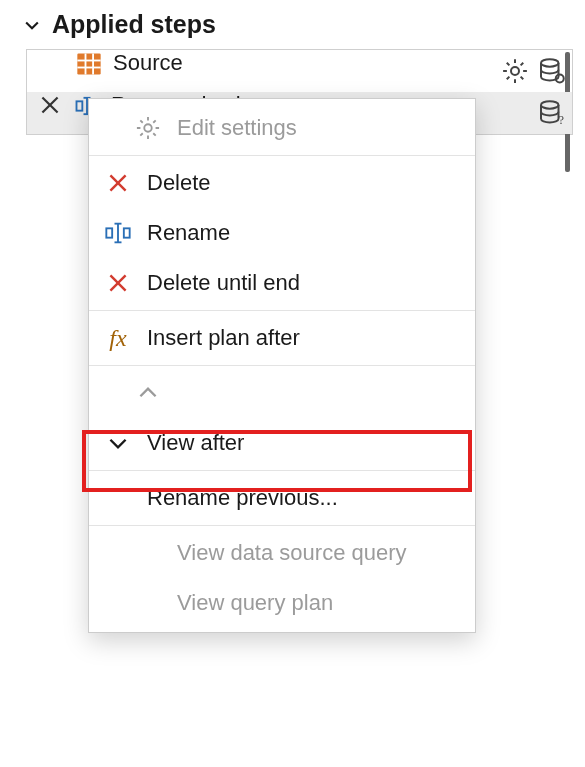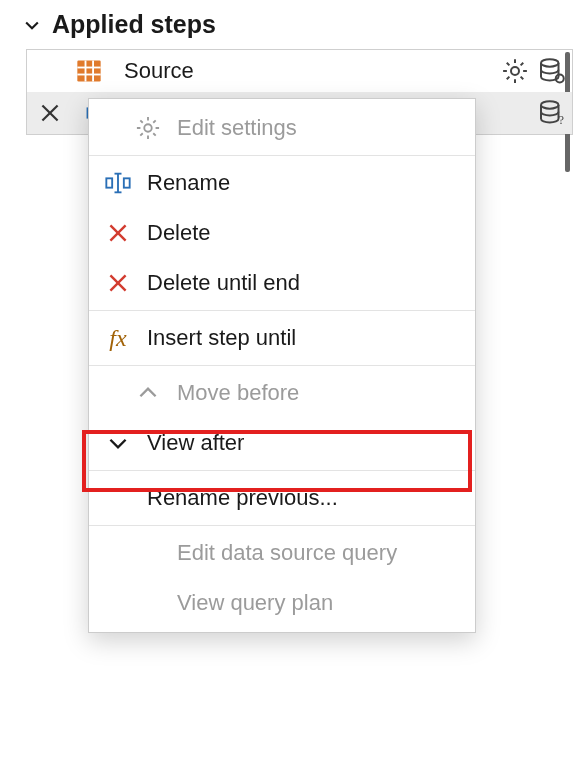"Source" .step-row { align-items: center -> none; gap: 21px -> 10px }
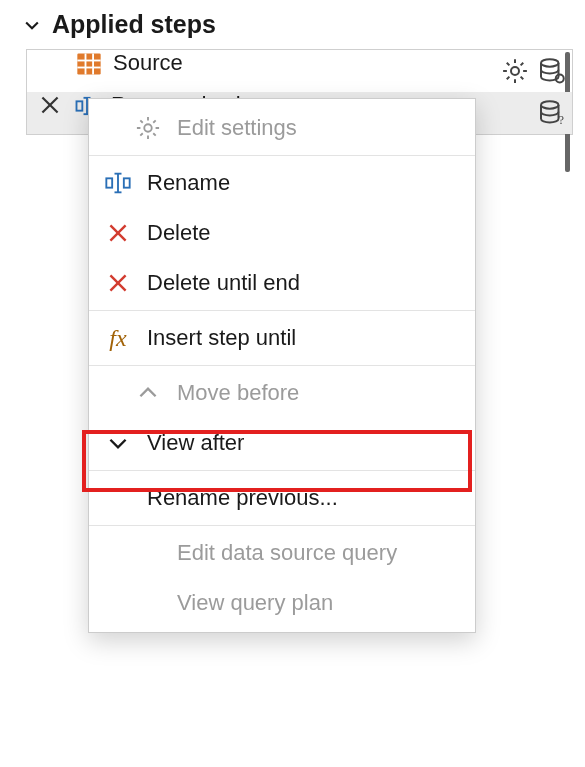"Rename" div.ctx-item { order: before "Delete" -> after "Delete" }
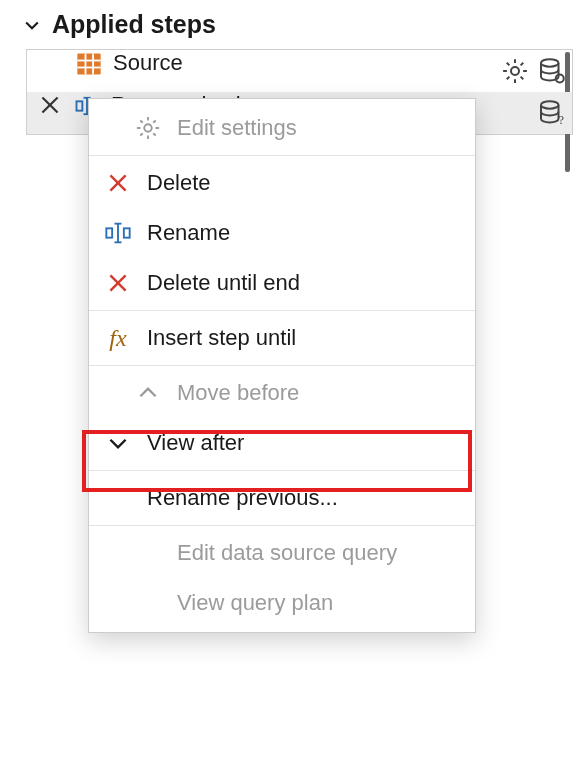"Insert step until" span { text: step until -> plan after }
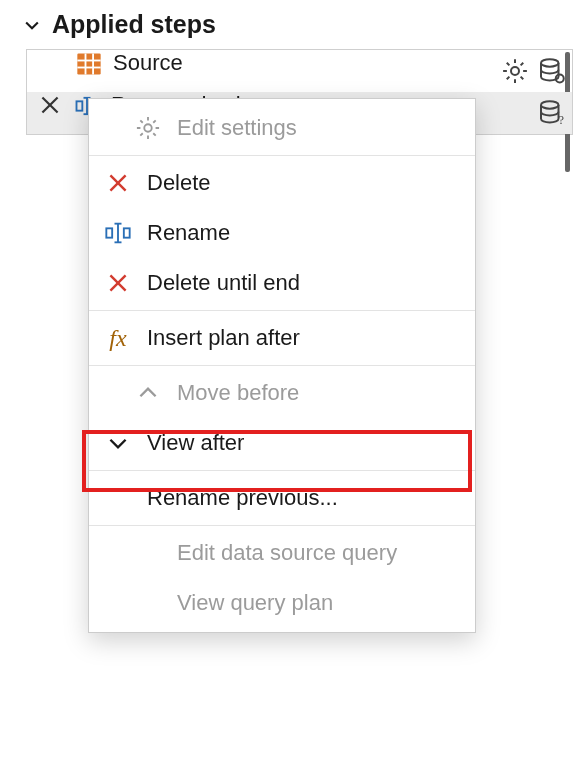"Move before" span { html: <span>Move before</span> -> none }
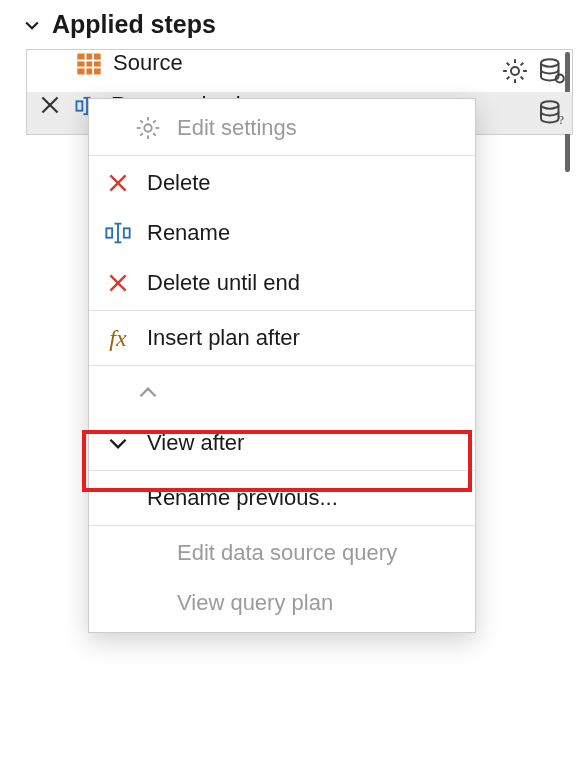"Edit data source query" span { text: Edit -> View }
